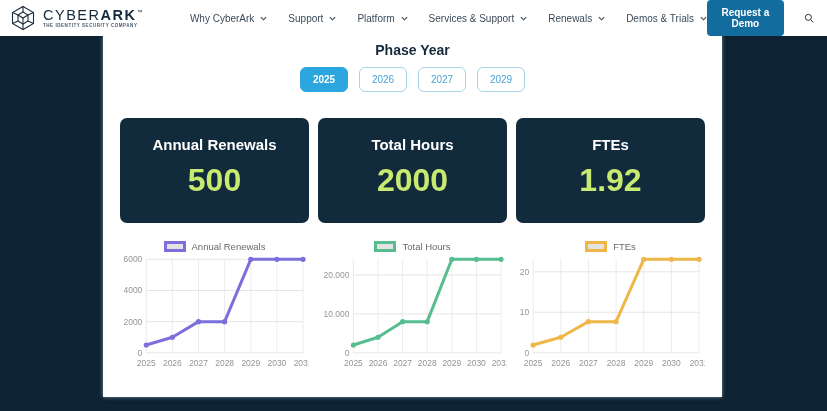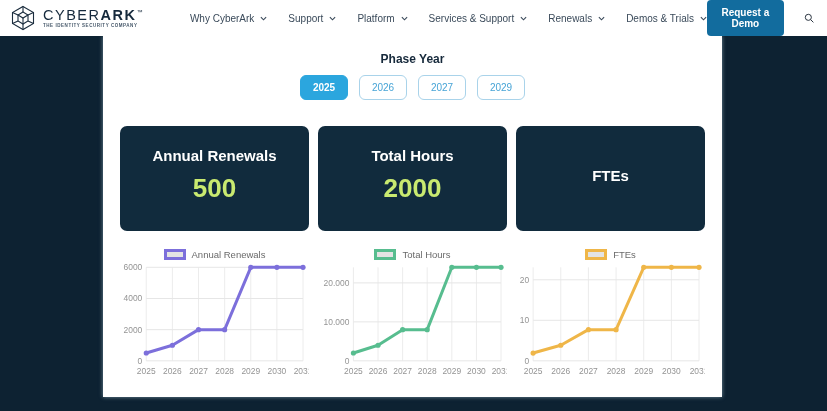"Phase Year" .phase-label { font-size: 12px -> 14px; margin-top: 16px -> 6px }
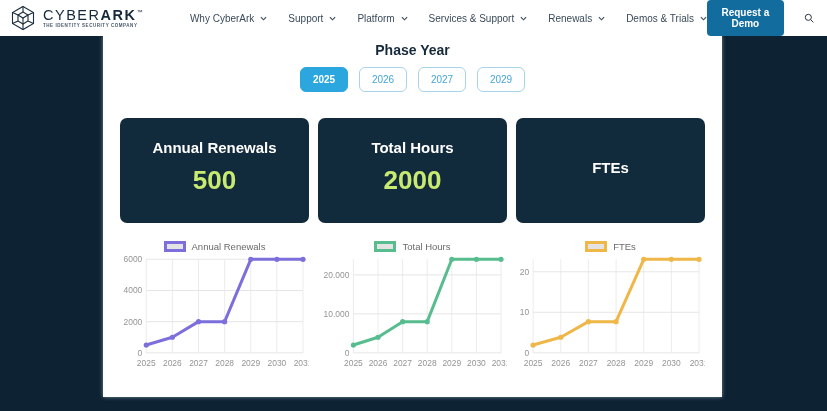"500" .stat-value { font-size: 26px -> 32px }
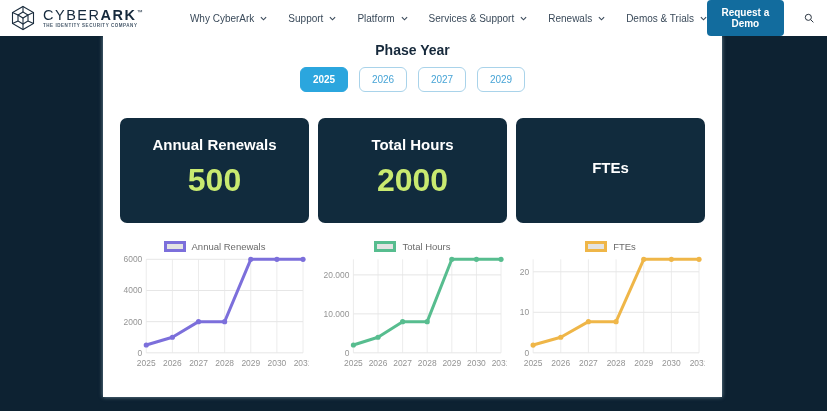"1.92" div.stat-value { html: none -> <div>1.92</div> }
